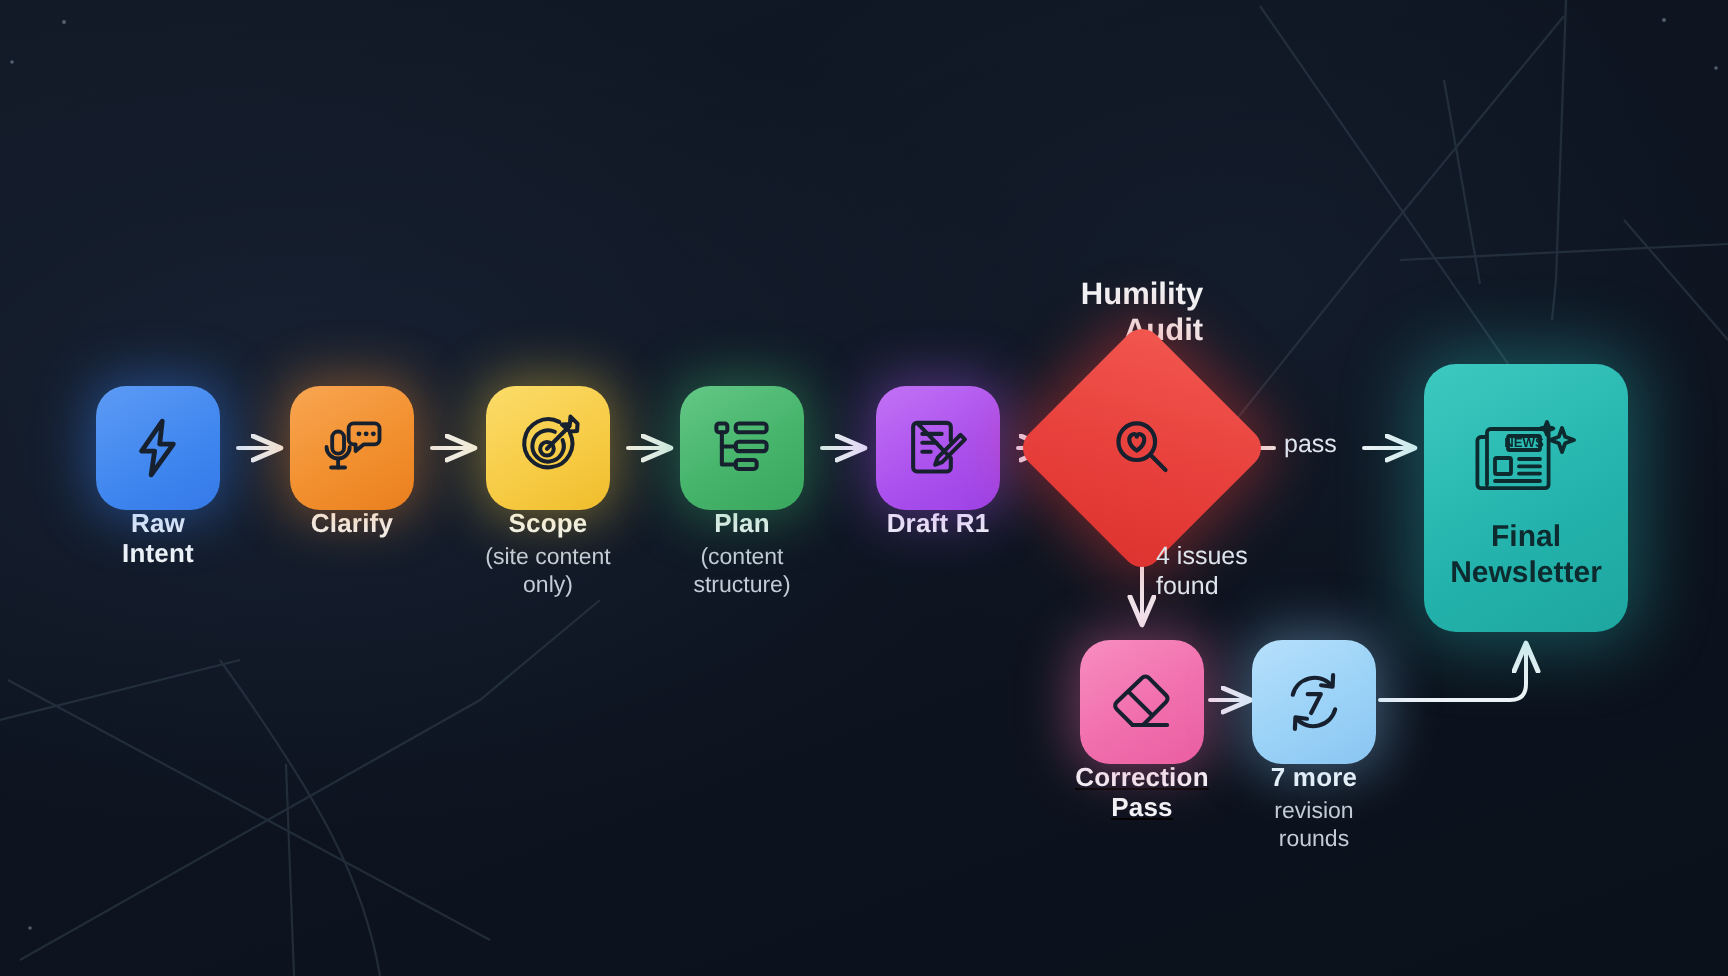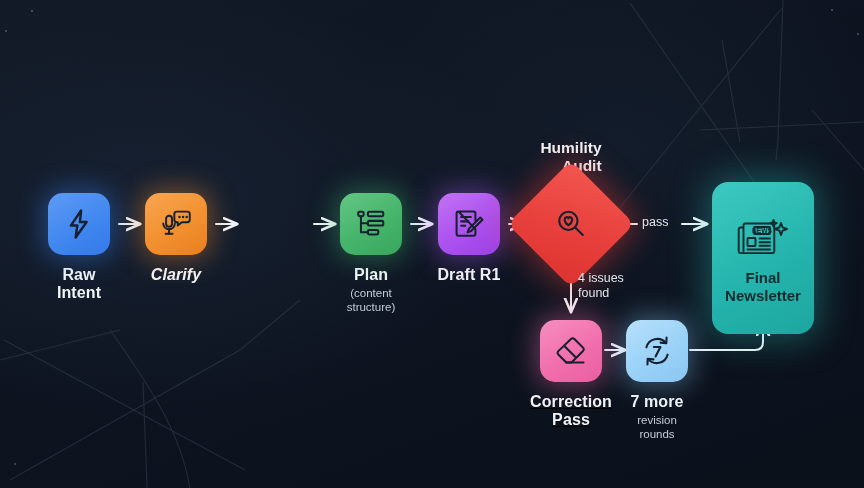"Raw" .node-title { font-size: 16px -> 13px; margin-top: 11px -> none }
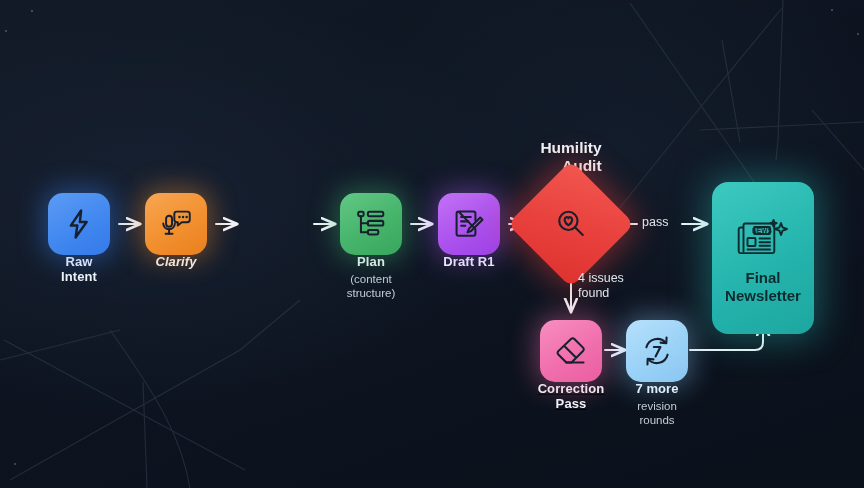"Clarify" div.node { font-style: italic -> none }
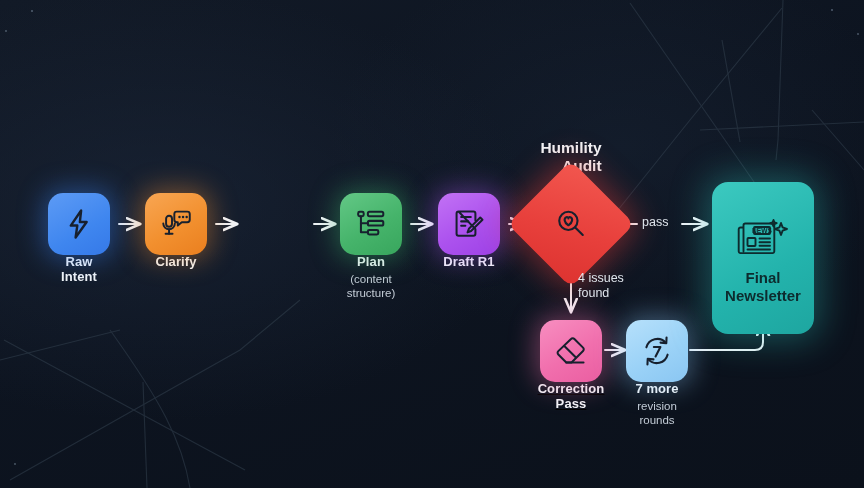"Scope" div.node { html: none -> <div> <div> <svg> <g> <path></path> <path></path> <circle></circle> <line></line> <path></path> </g> </svg> </div> <div>Scope</div> <div>(site content only)</div> </div> }
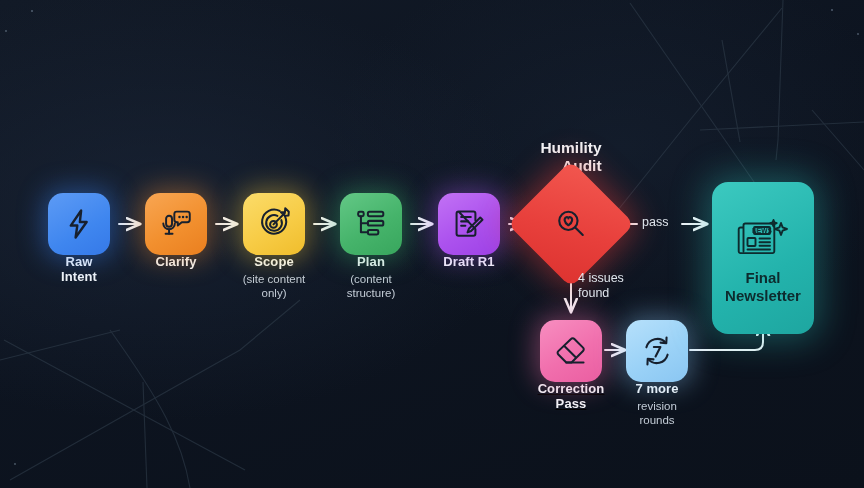"Final" #final-card { height: 152px -> 134px }
